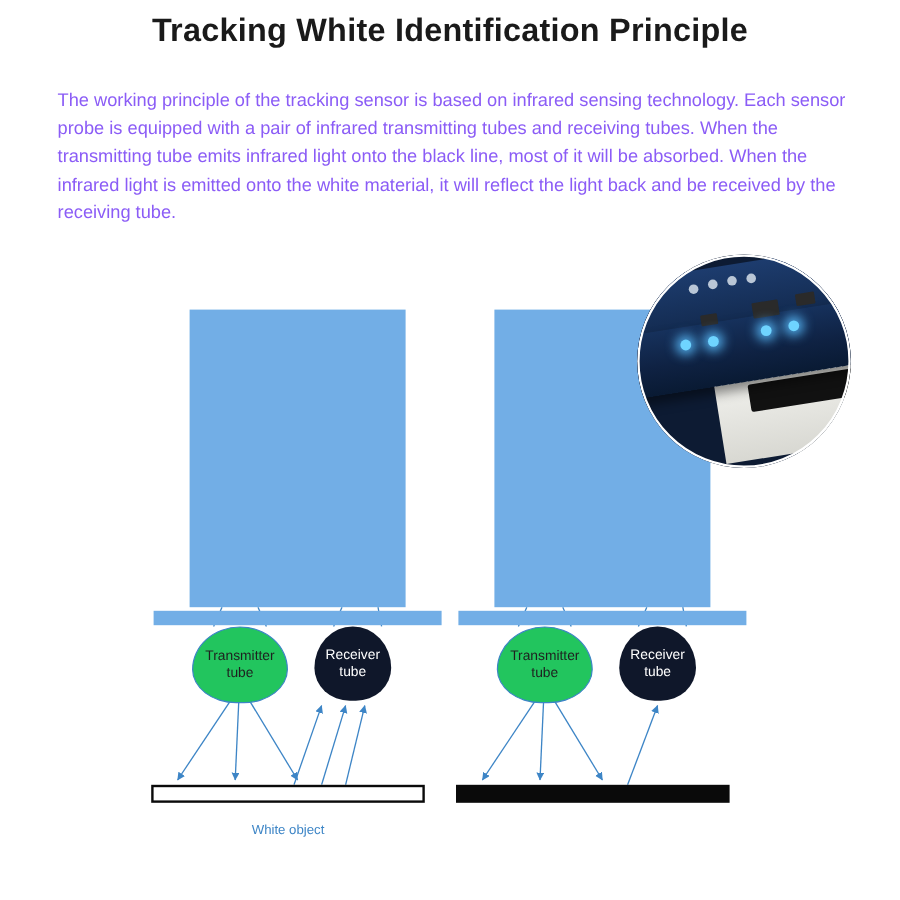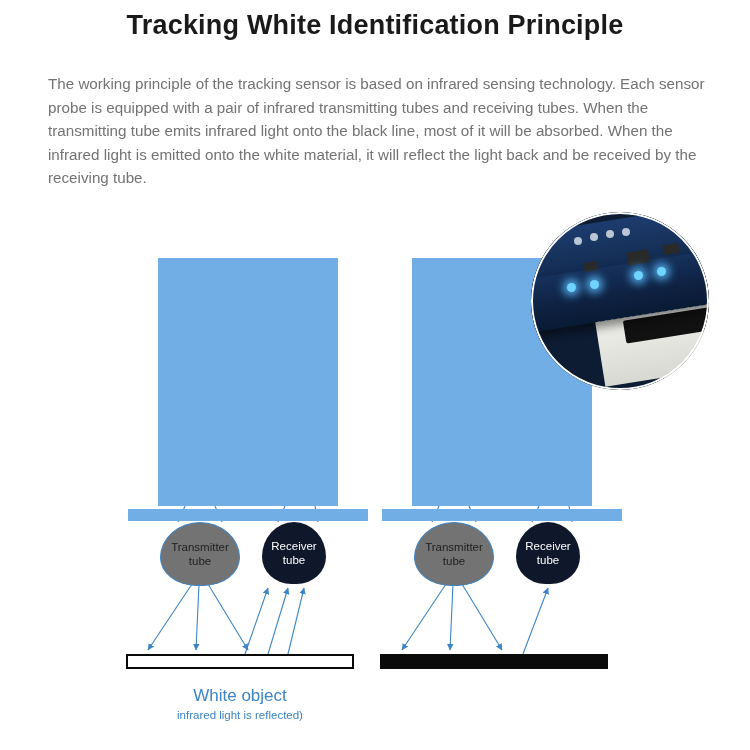"The working principle of the" .body-text { color: #737373 -> #8b5cf6 }
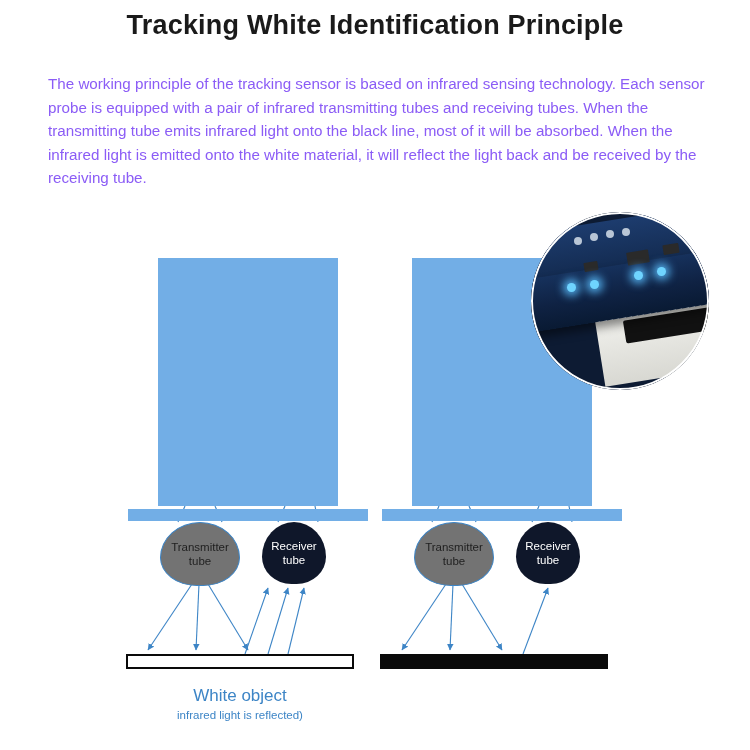"Transmitter" .tube.transmitter { background: #737373 -> #22c55e }
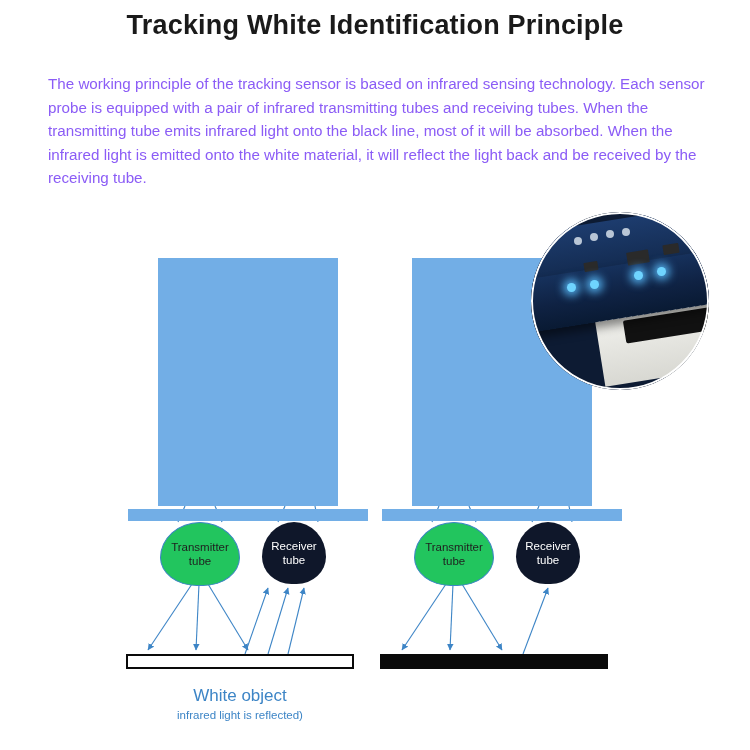"White object" .caption .cap-title { font-size: 17px -> 11px }
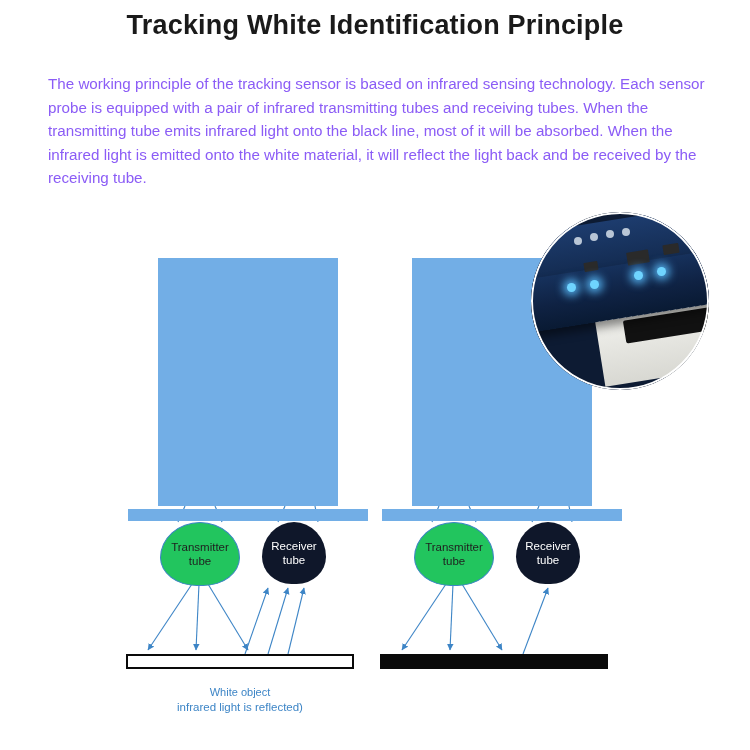"infrared light is reflected)" div.cap-sub { html: <div>infrared light is reflected)</div> -> none }
